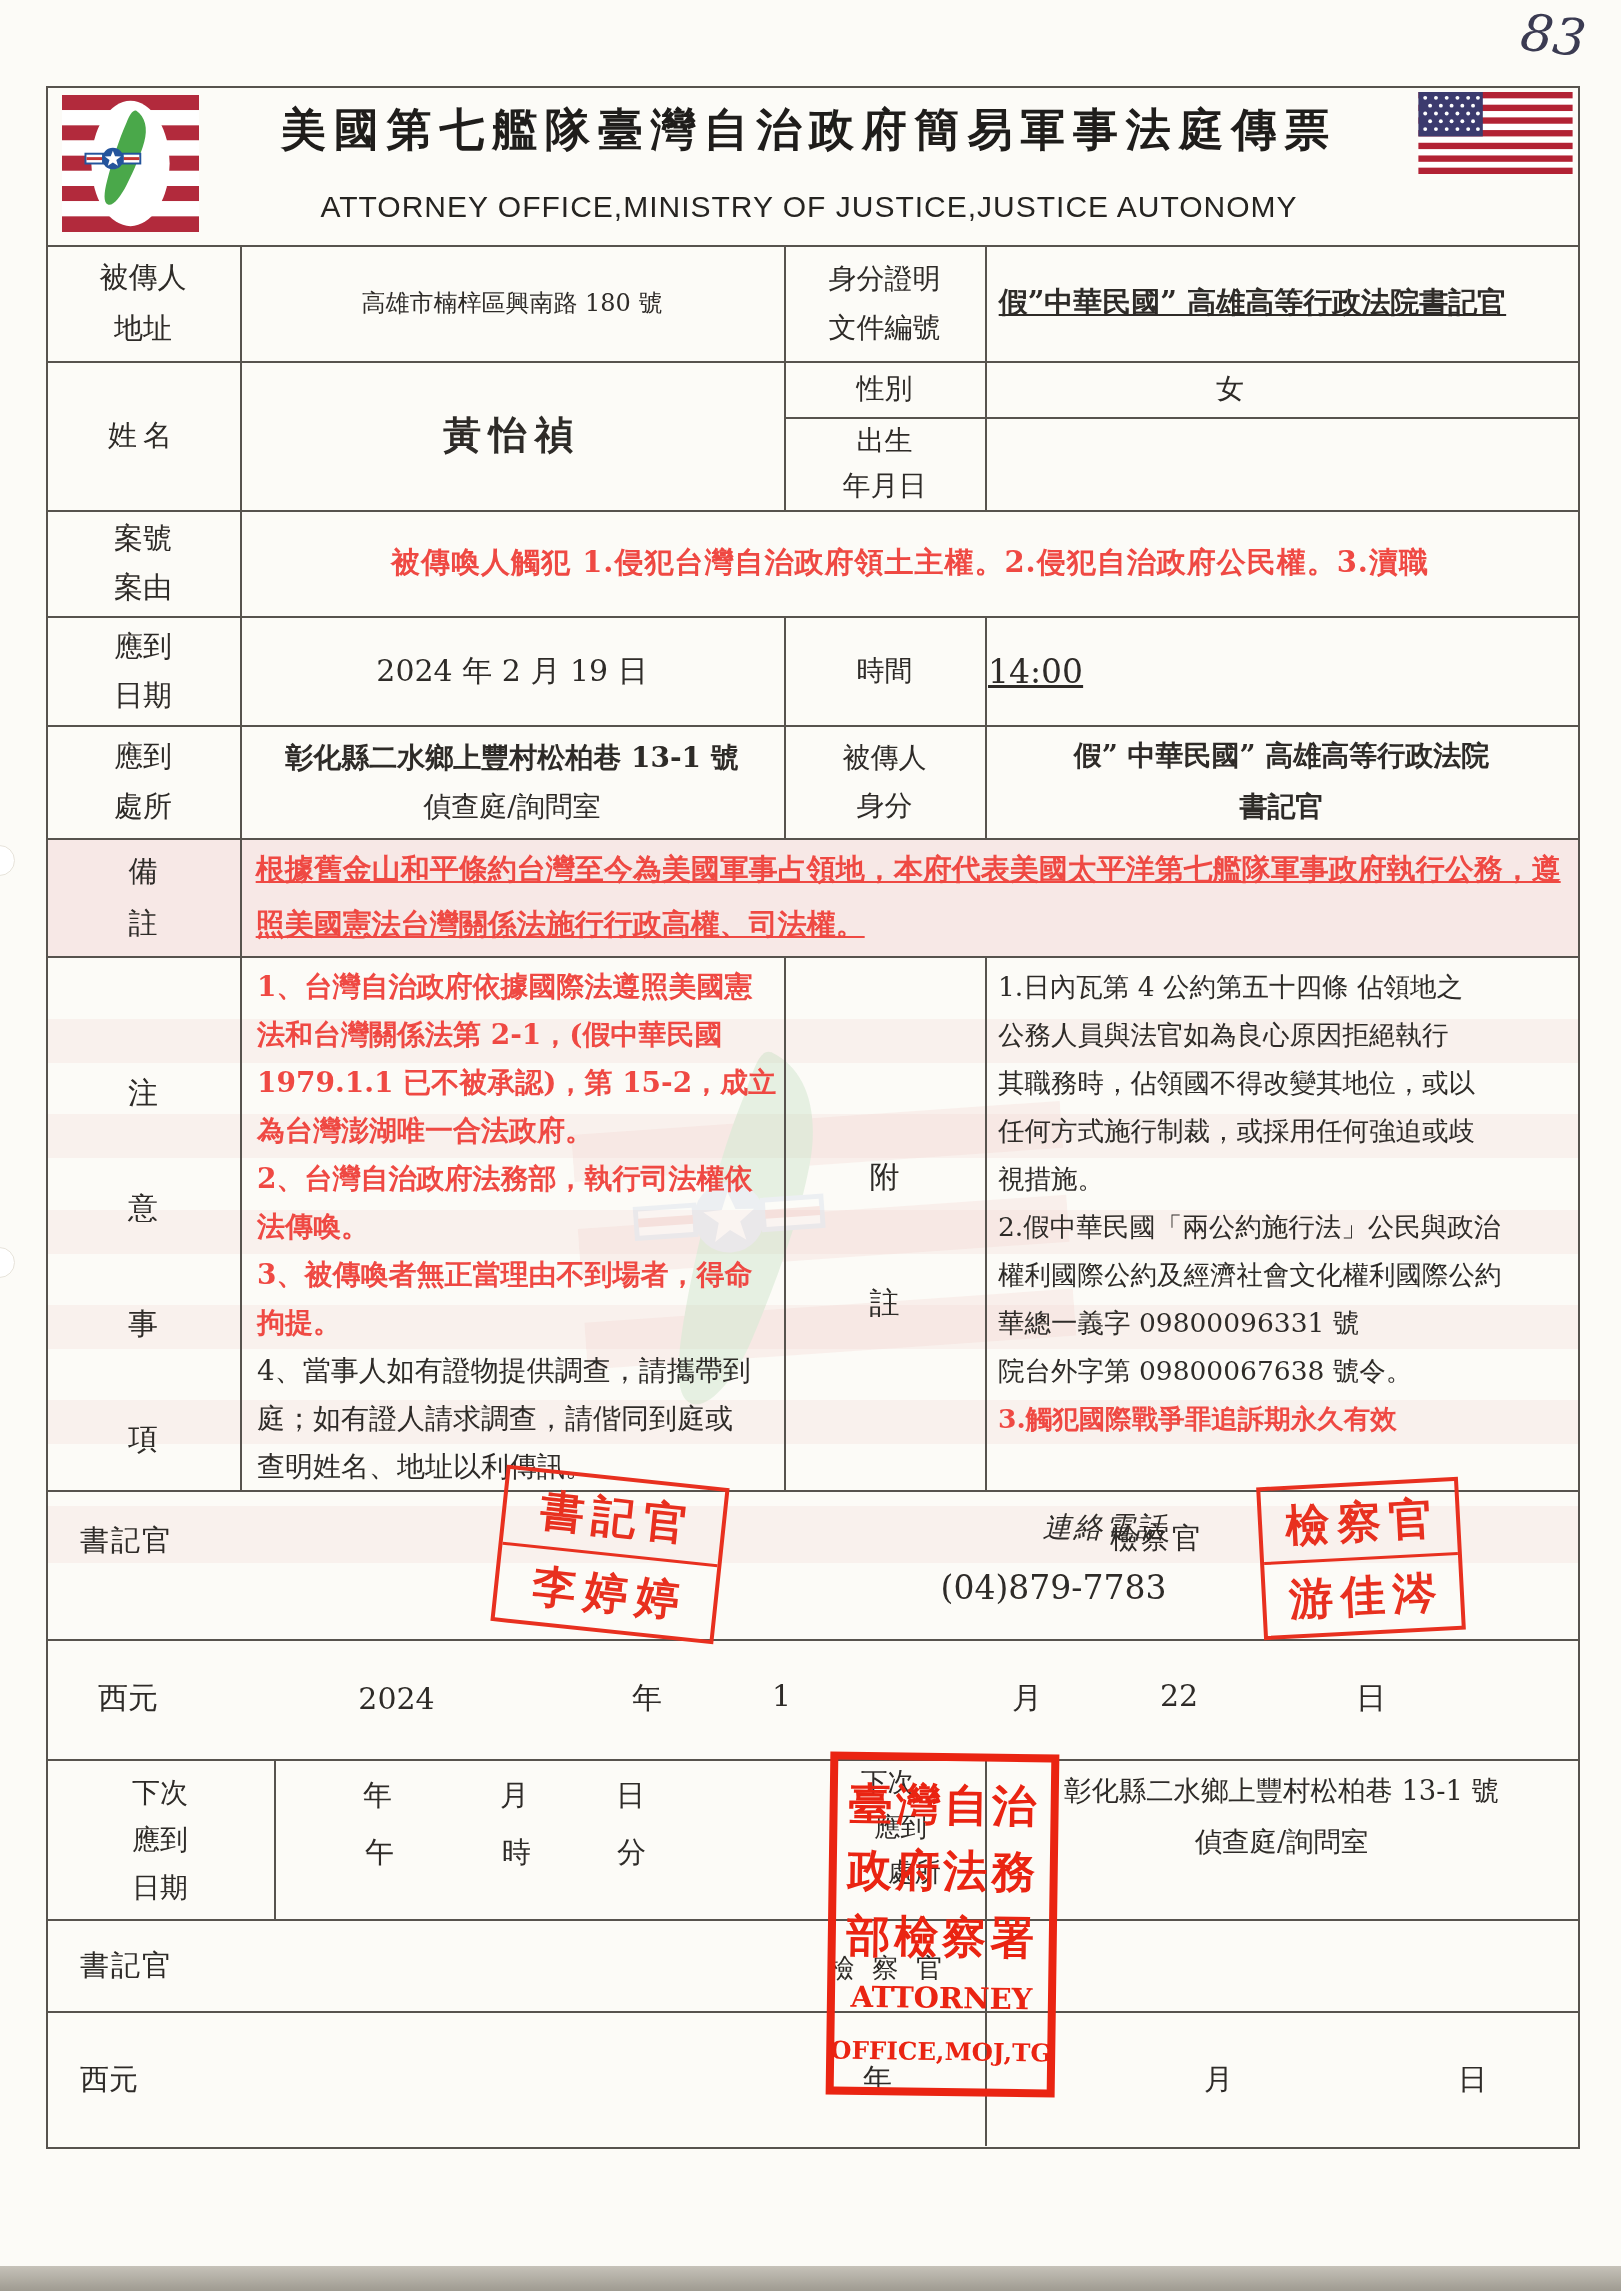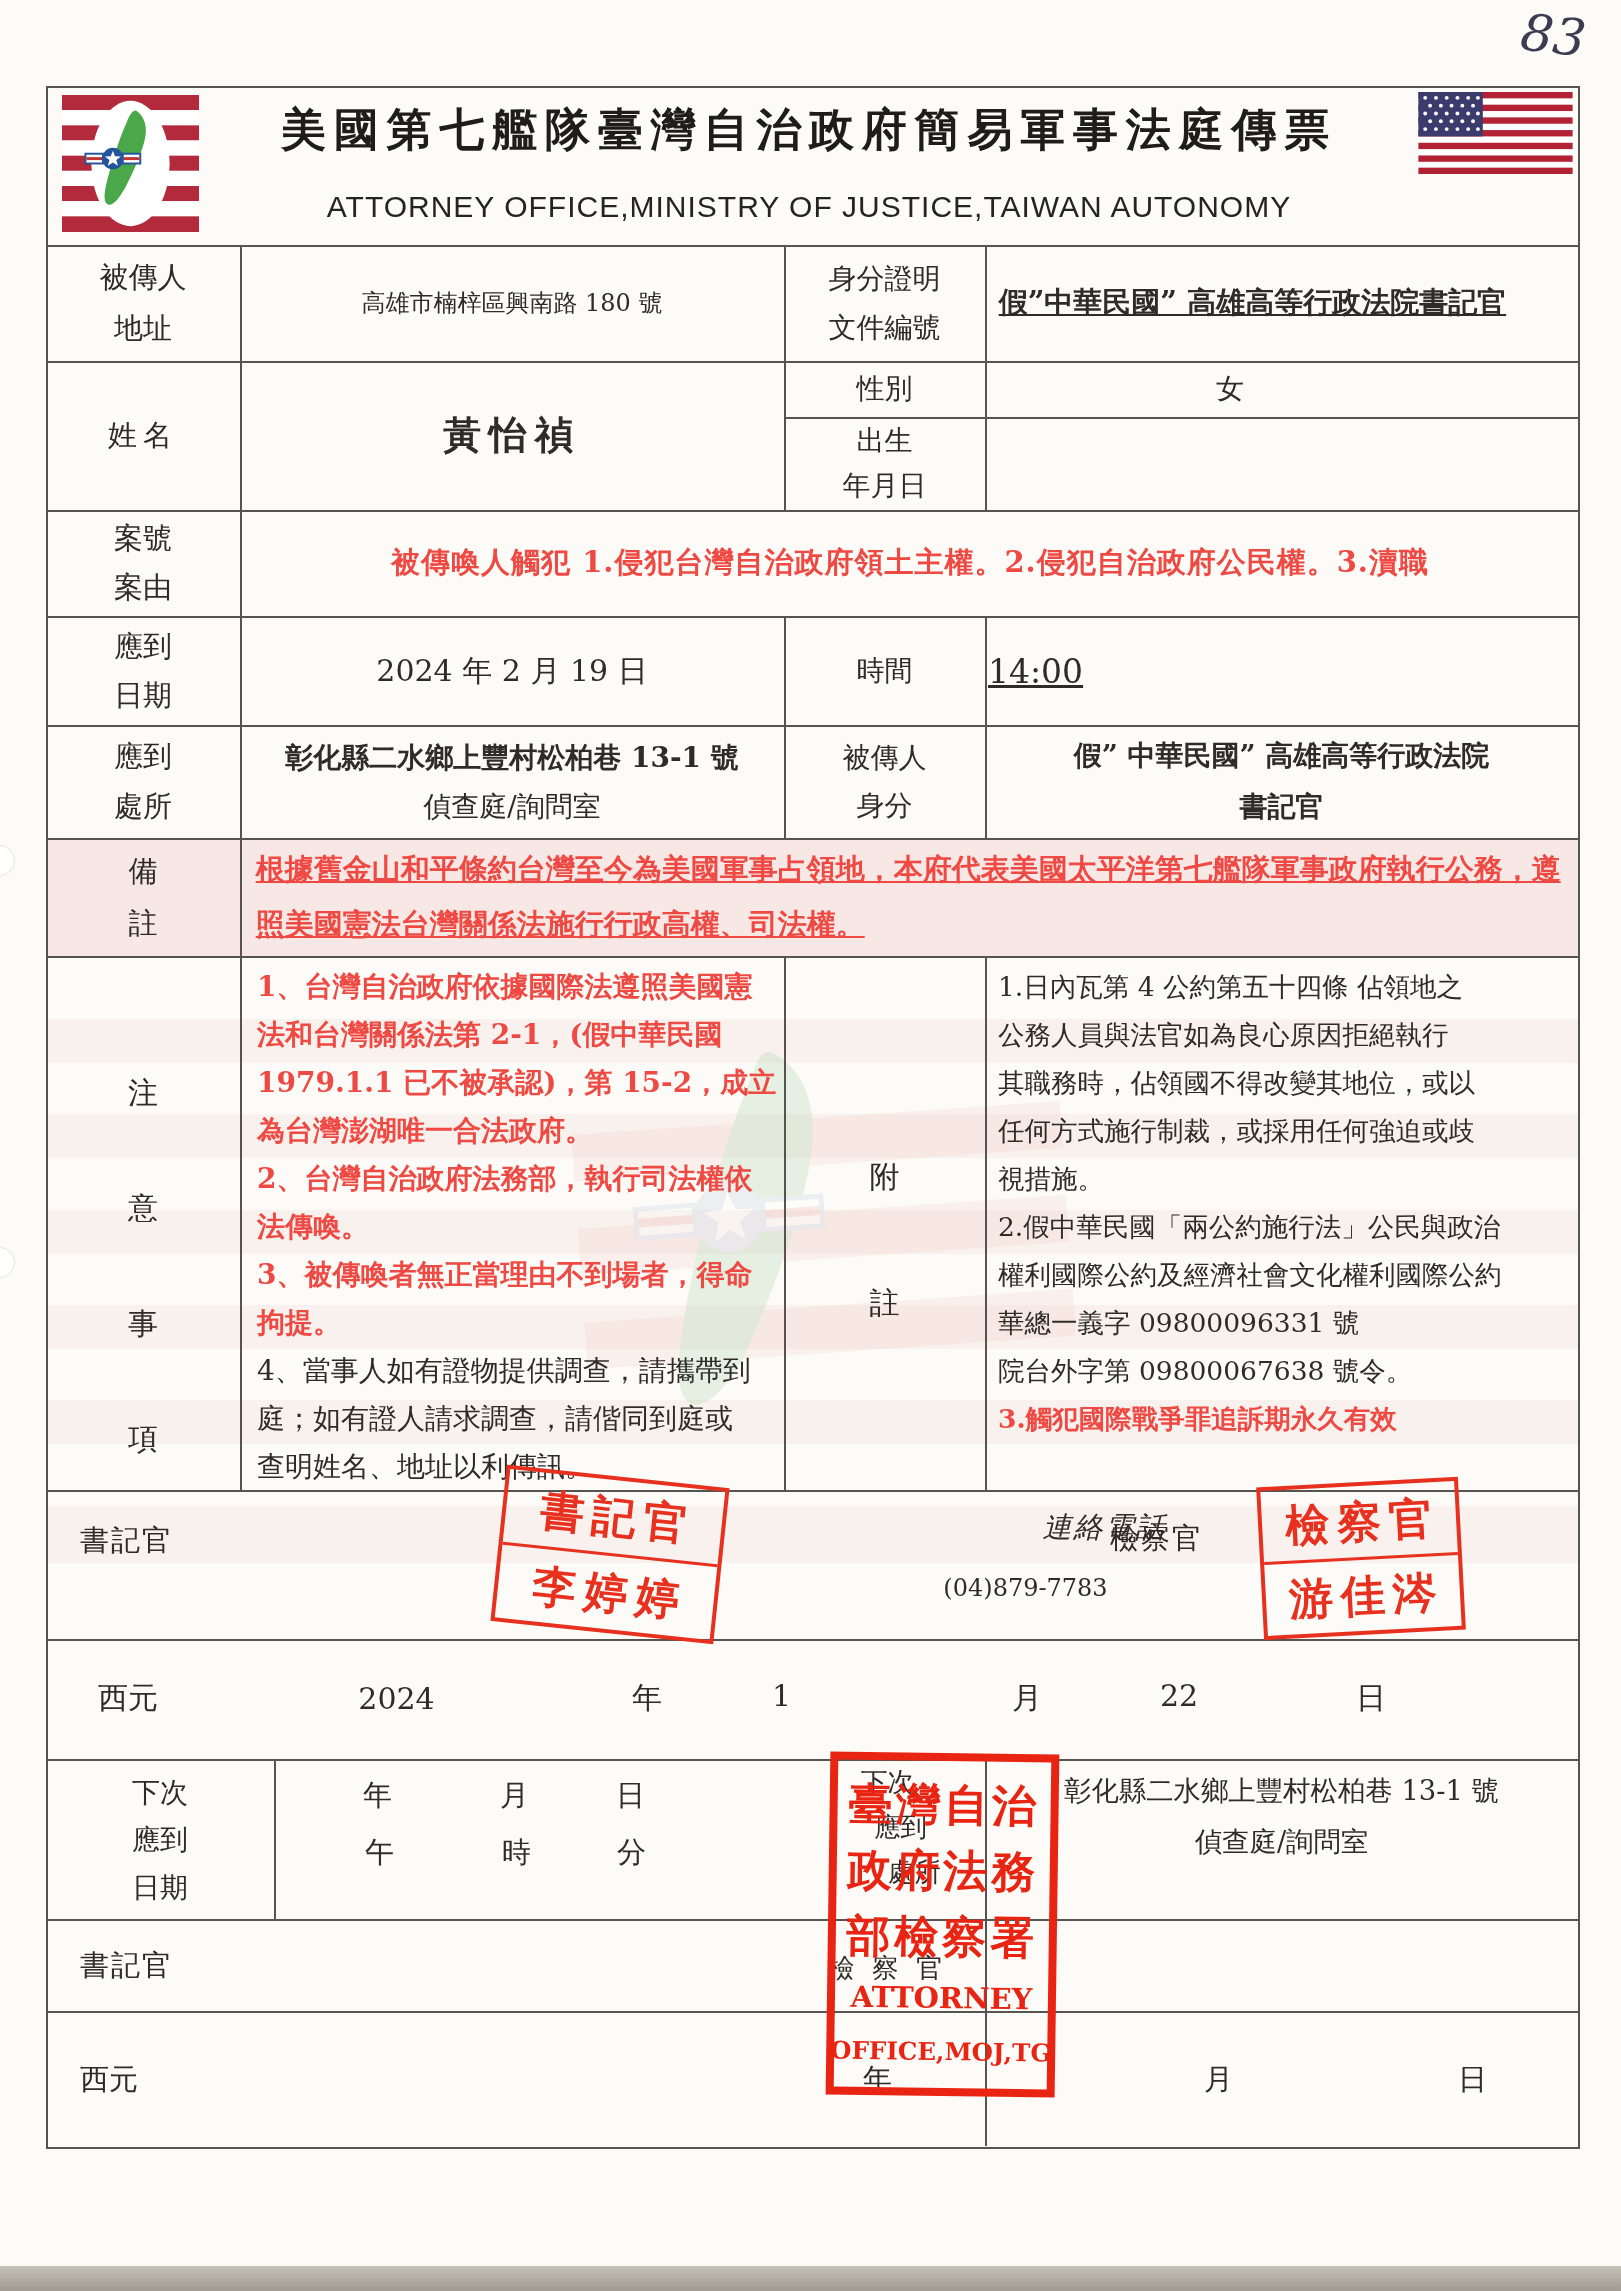"ATTORNEY OFFICE,MINISTRY OF" div.c { text: JUSTICE,TAIWAN -> JUSTICE,JUSTICE }
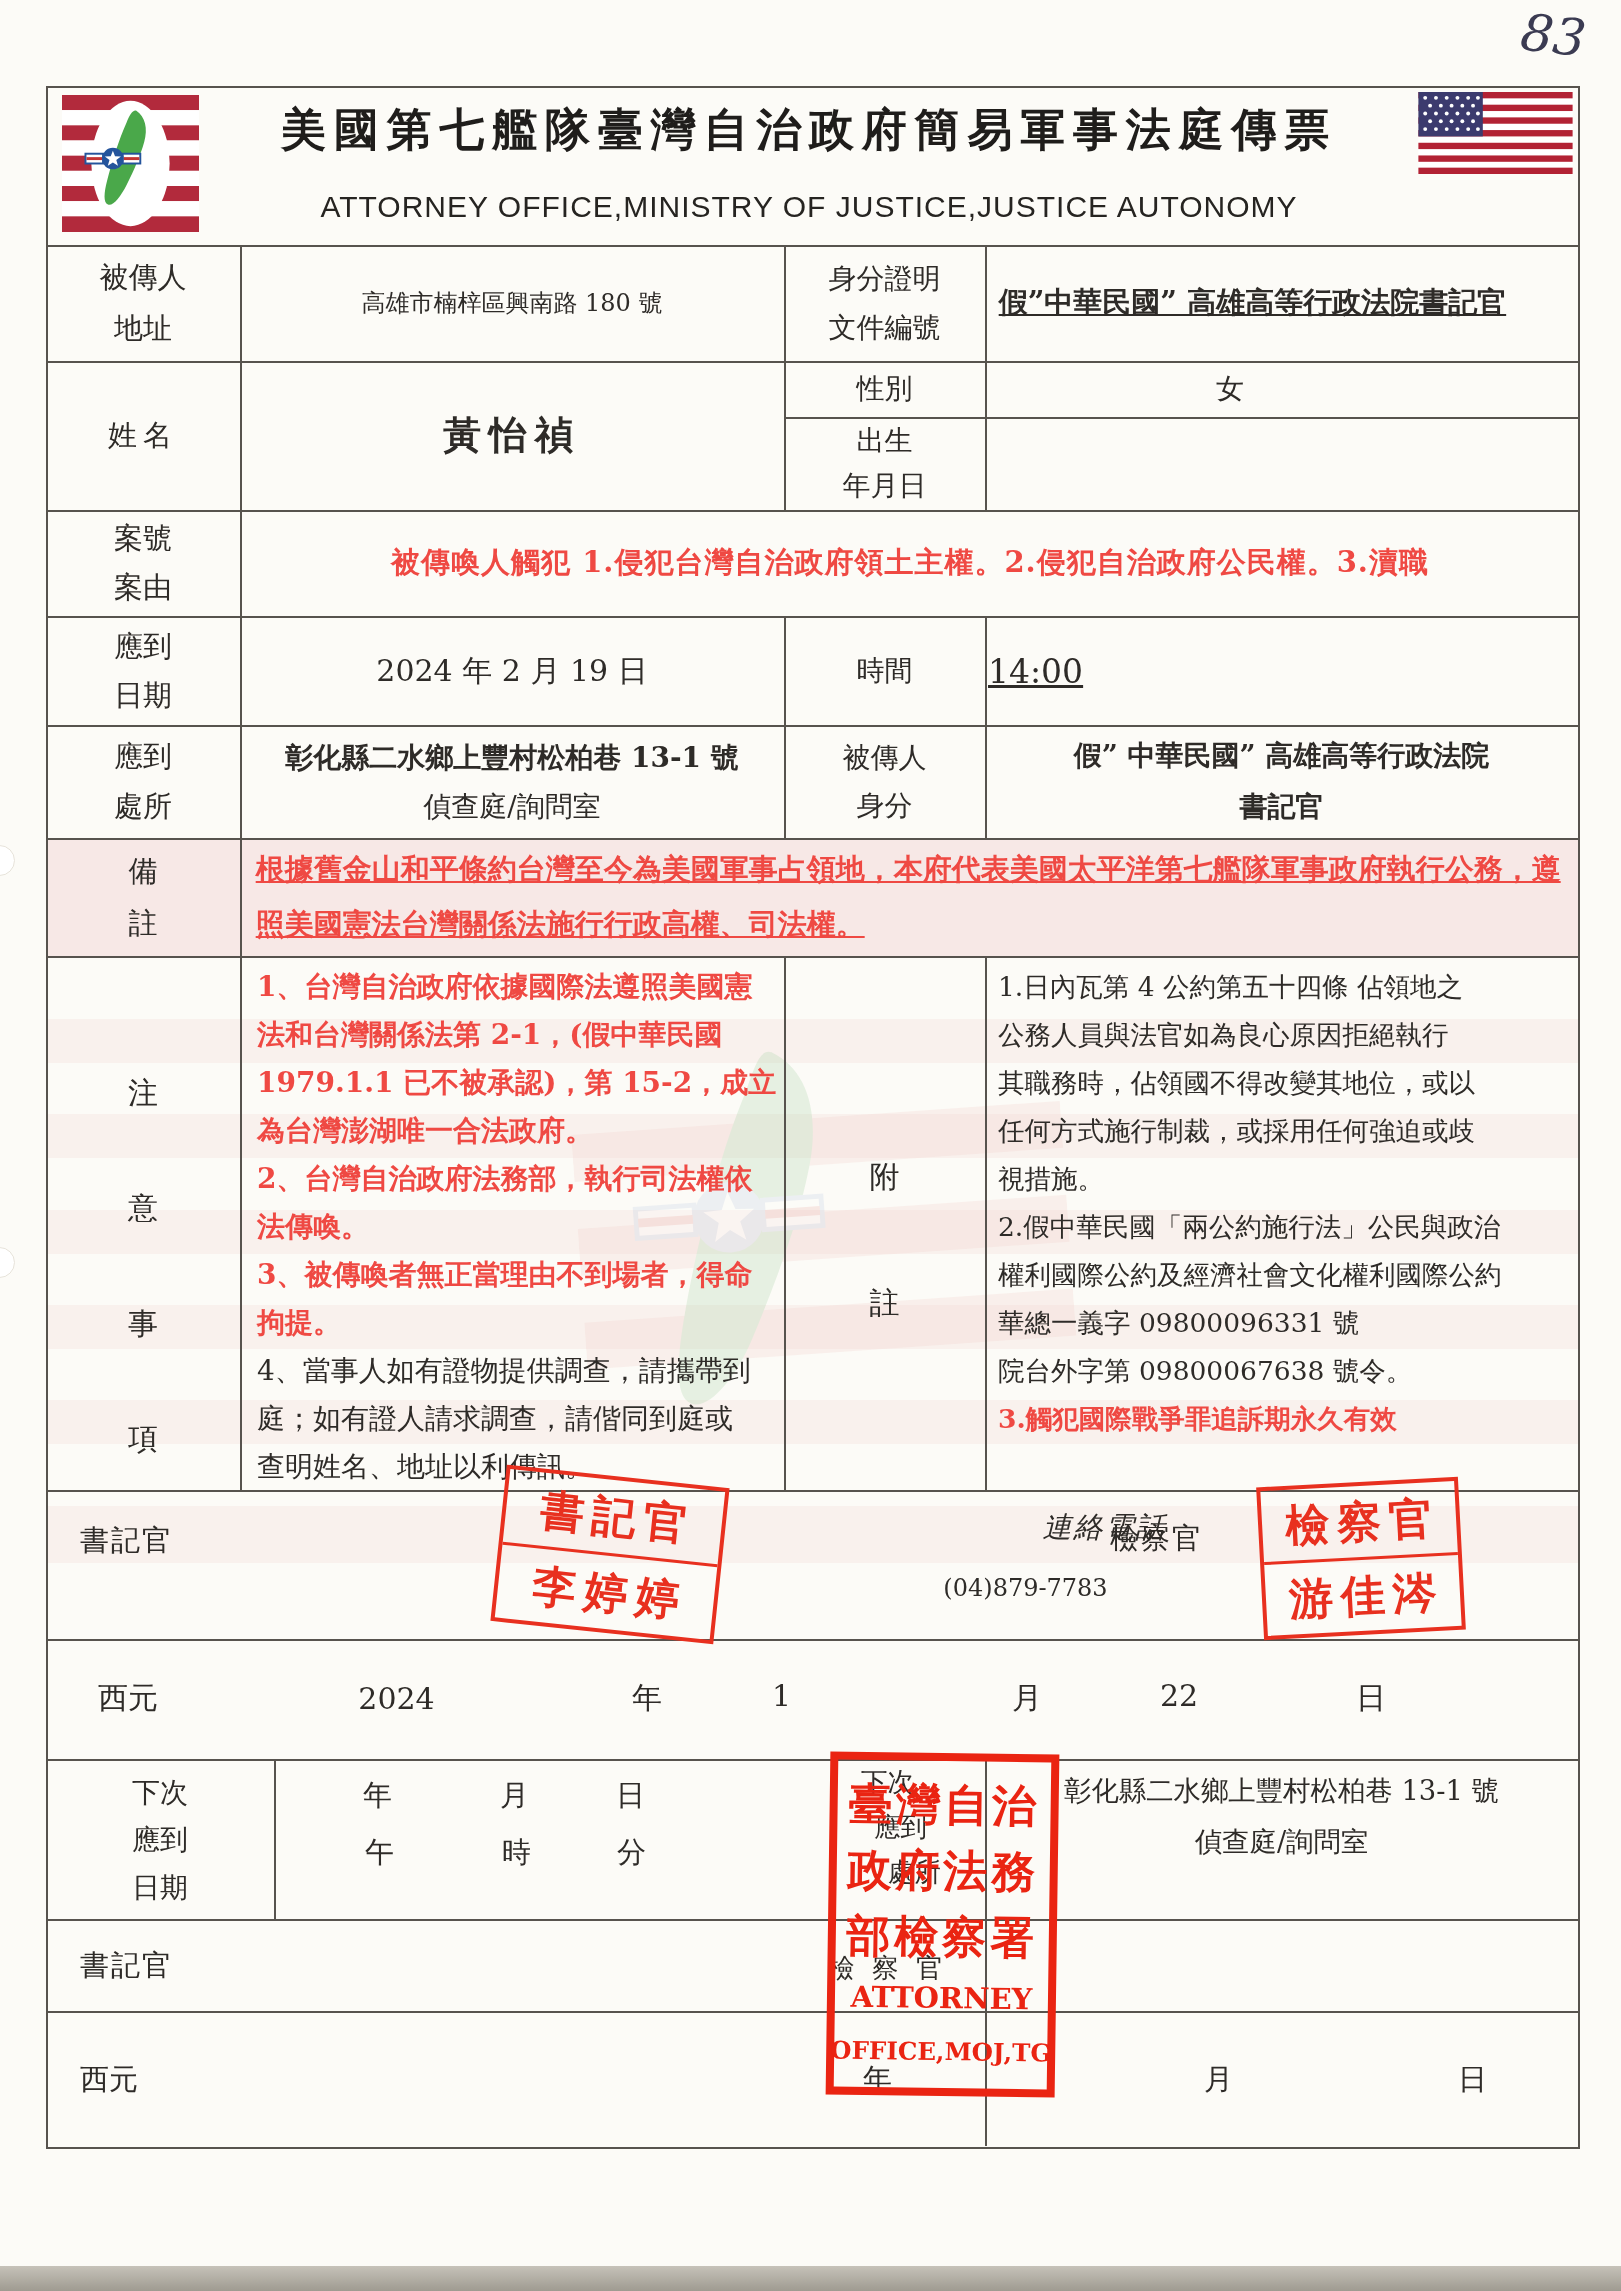"(04)879-7783" div.c { font-size: 24px -> 33px; left: 859px -> 887px }
